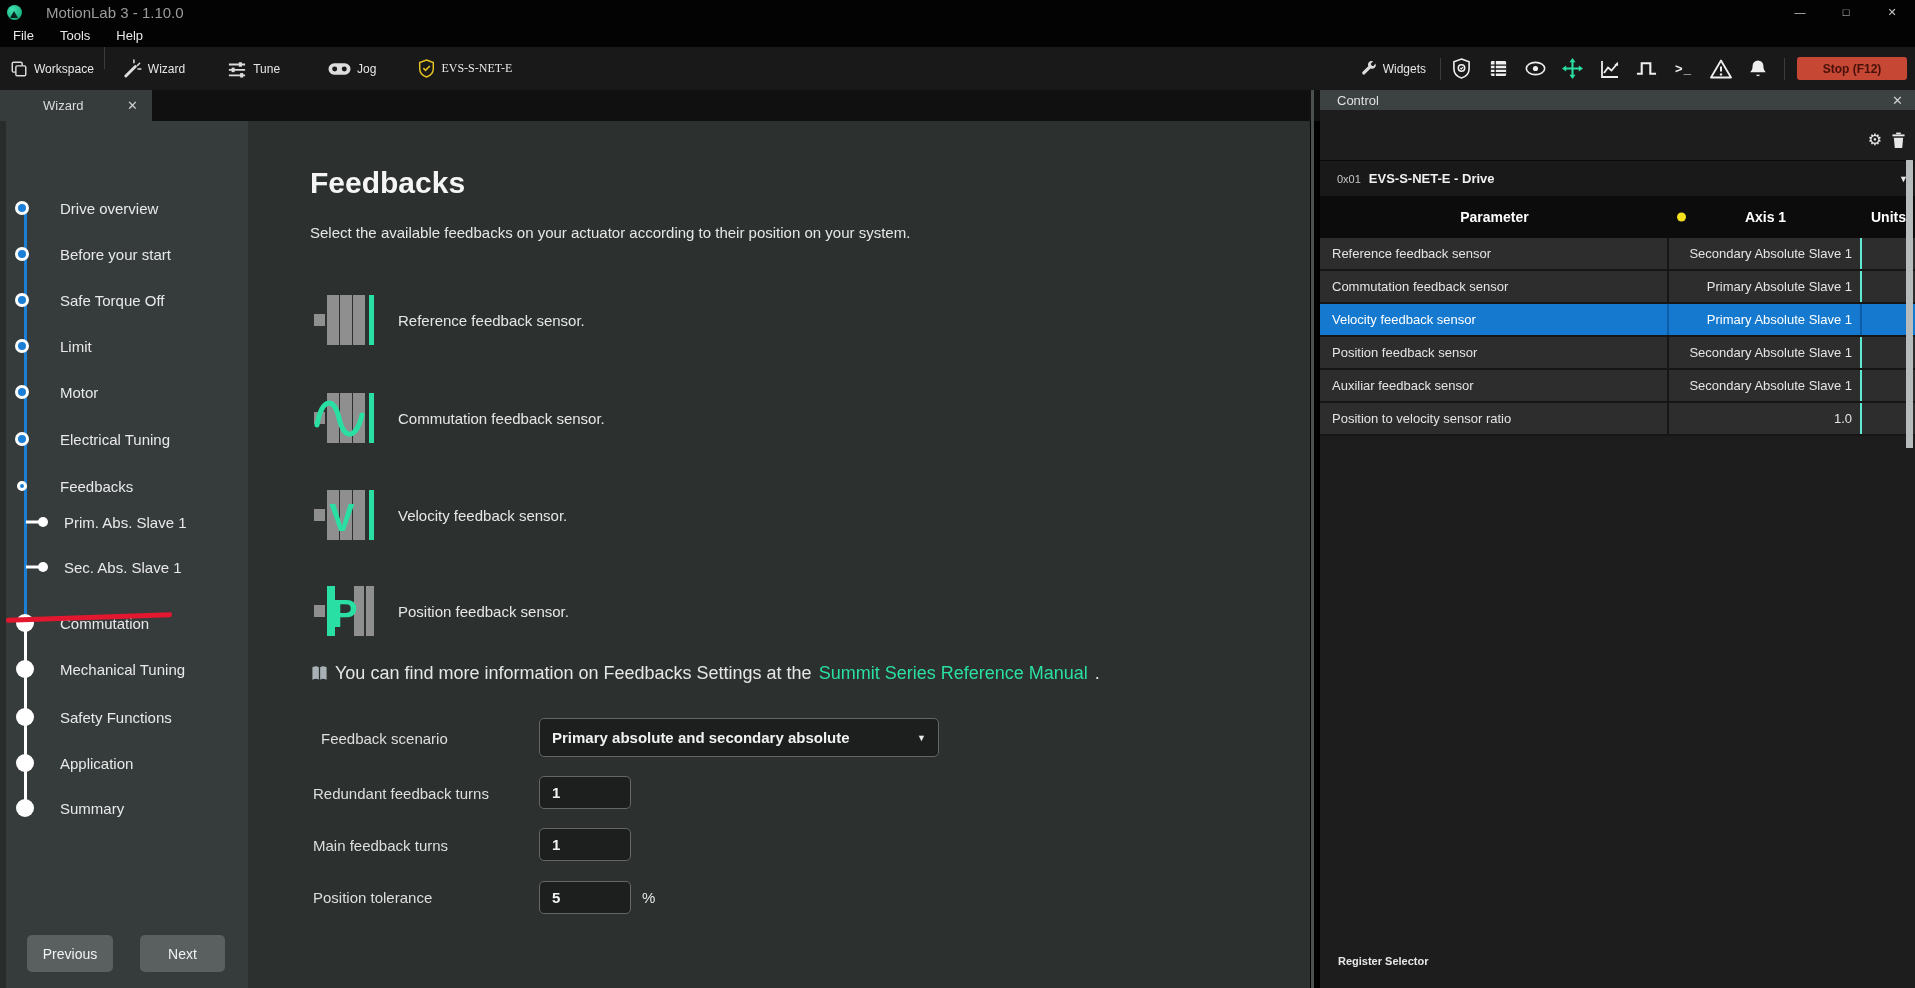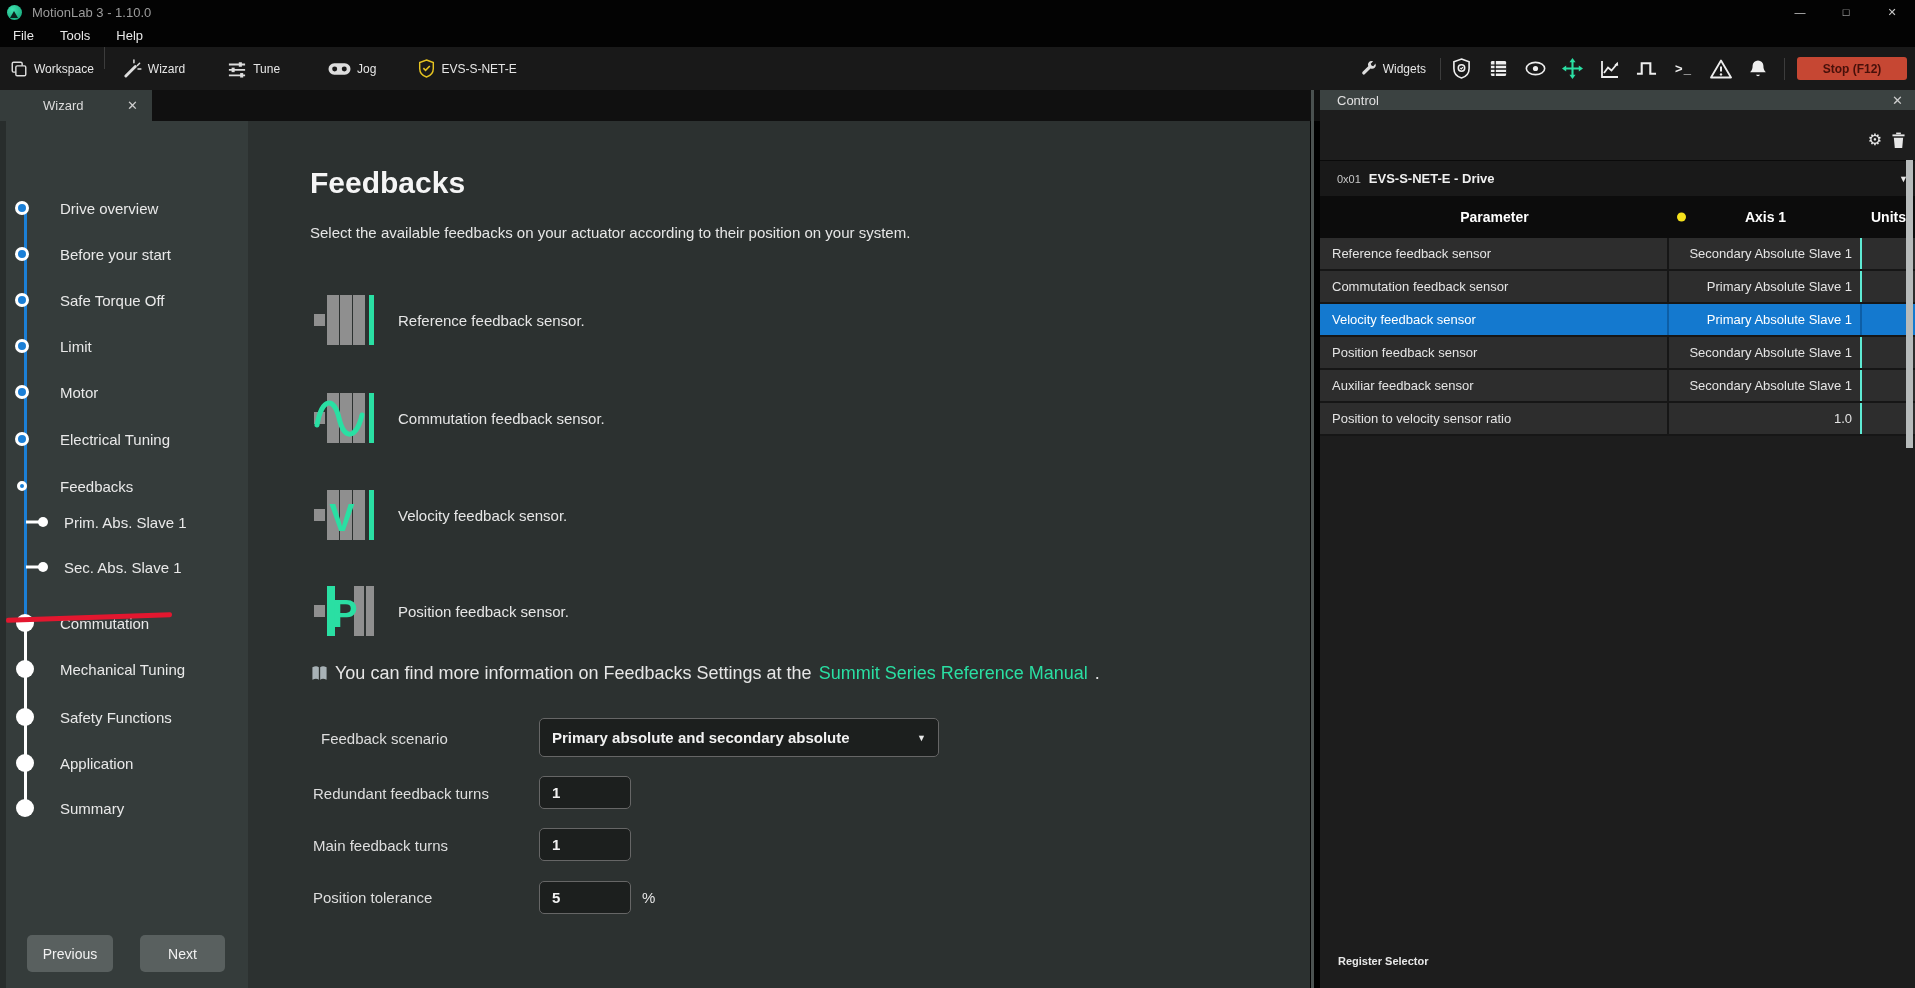"MotionLab 3 - 1.10.0" #title-text { font-size: 13px -> 15px; margin-left: 10px -> 24px }
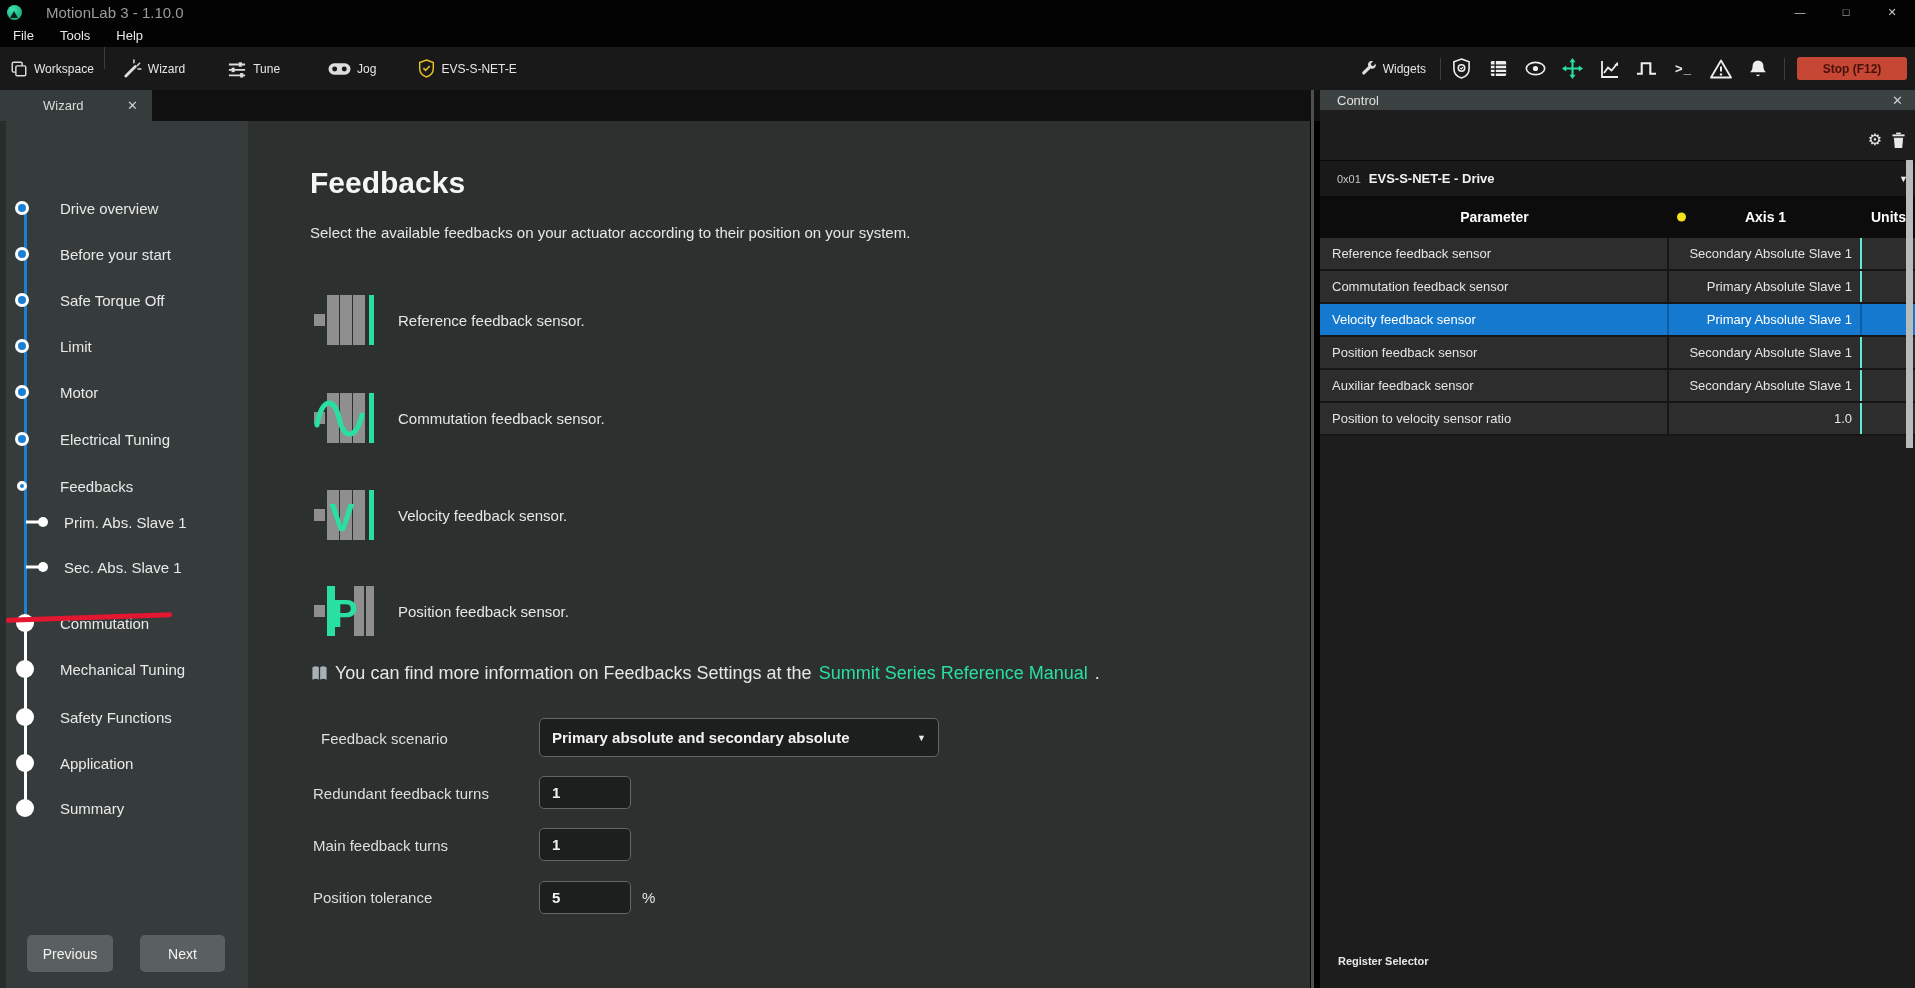"EVS-S-NET-E" div.tb-item { font-family: none -> Liberation Serif, serif }
